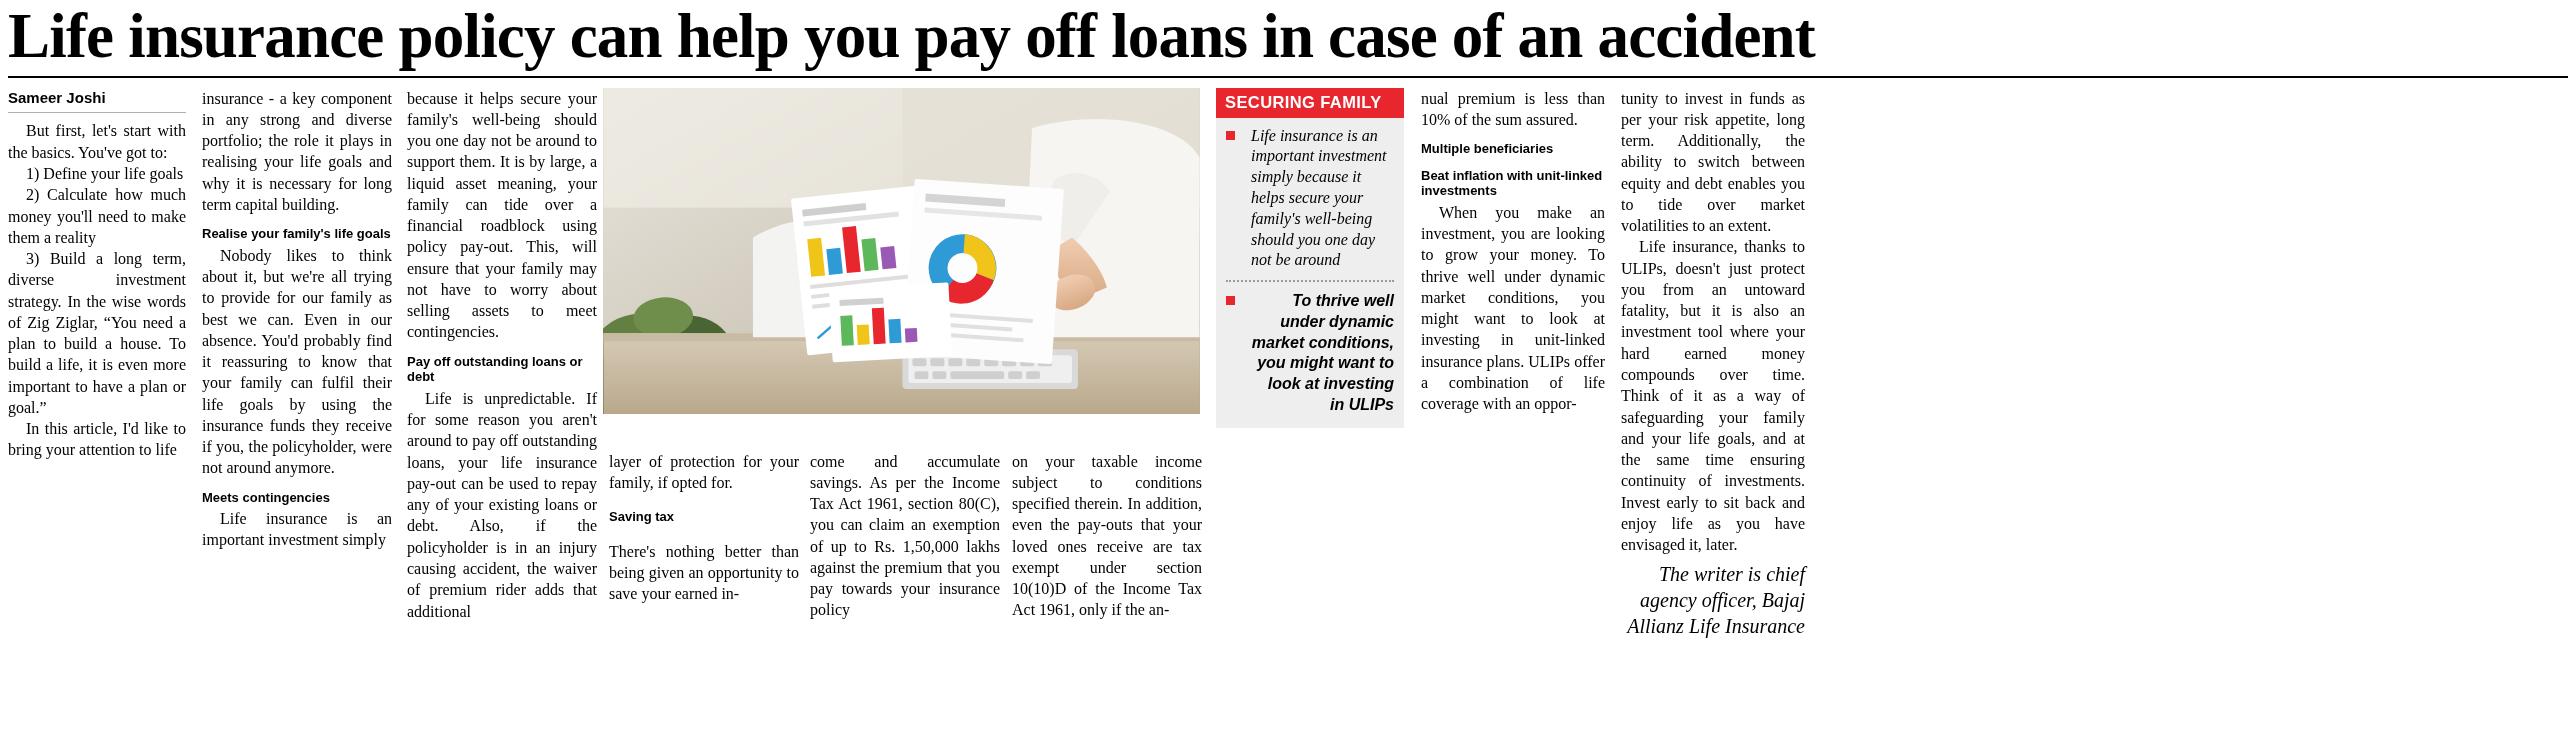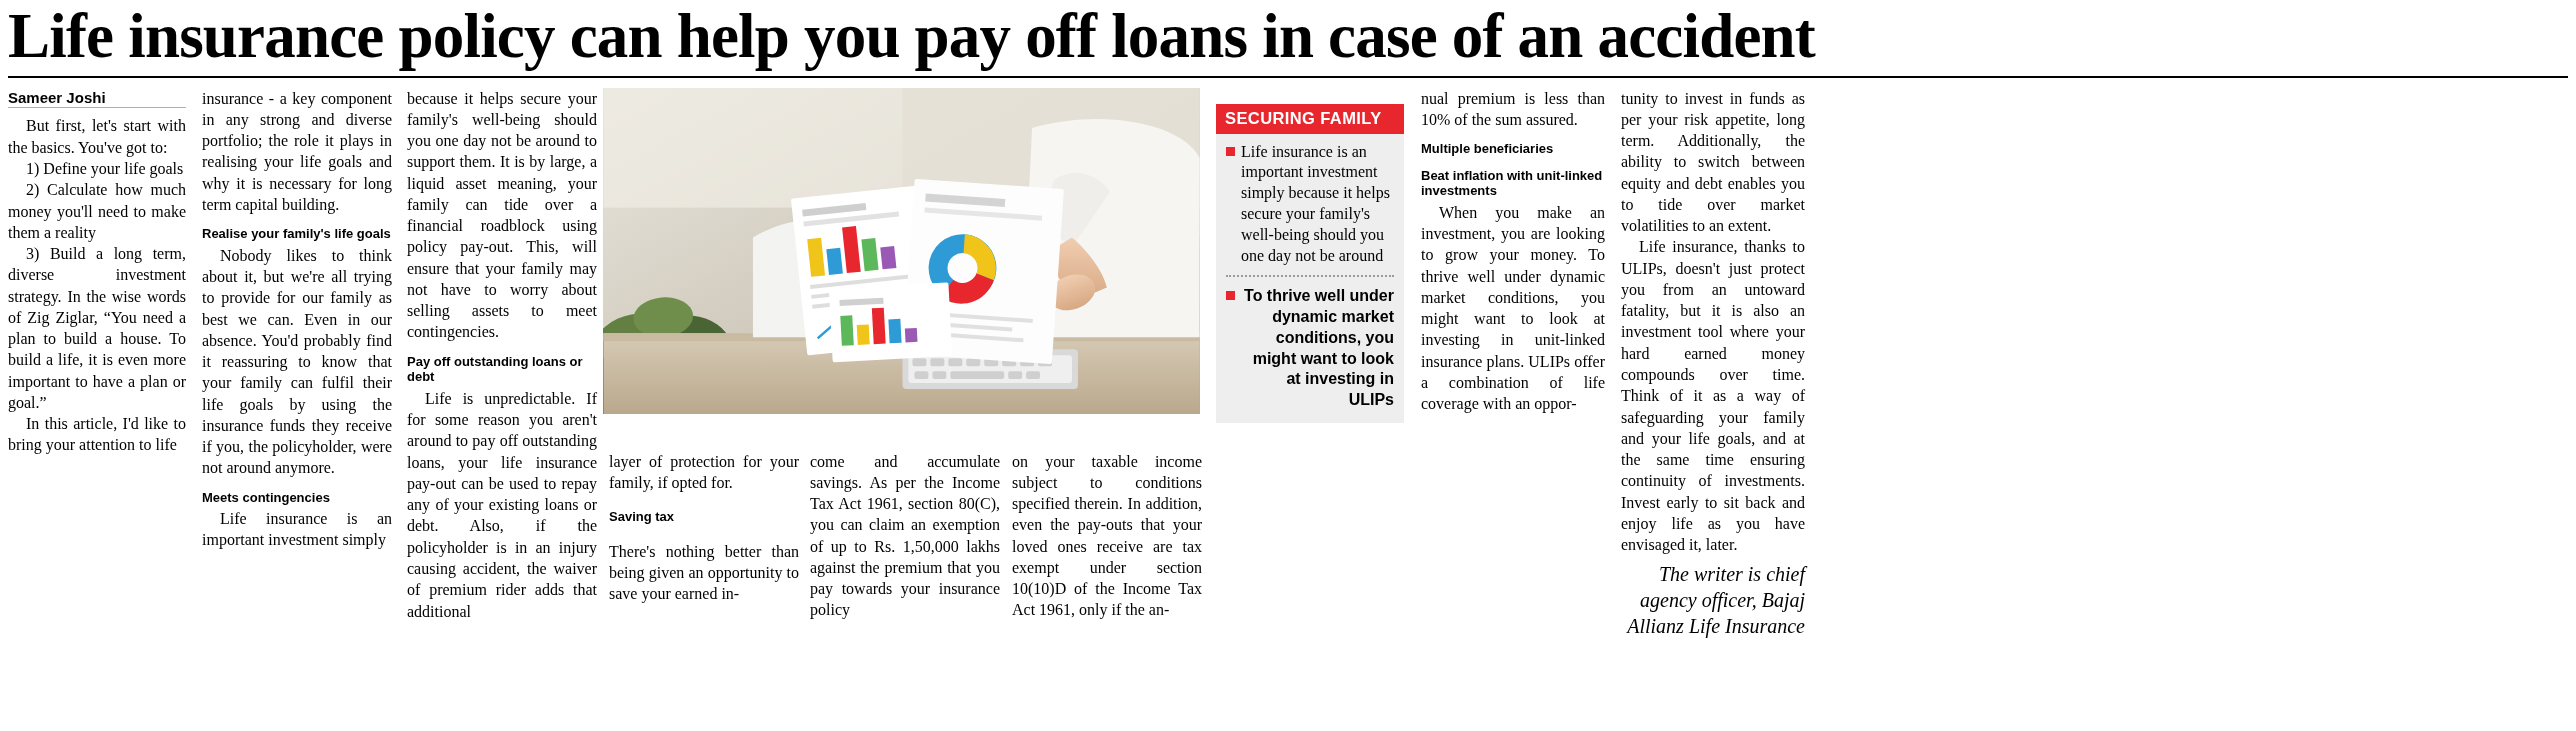"Sameer Joshi" .byline { margin-bottom: none -> 5px }
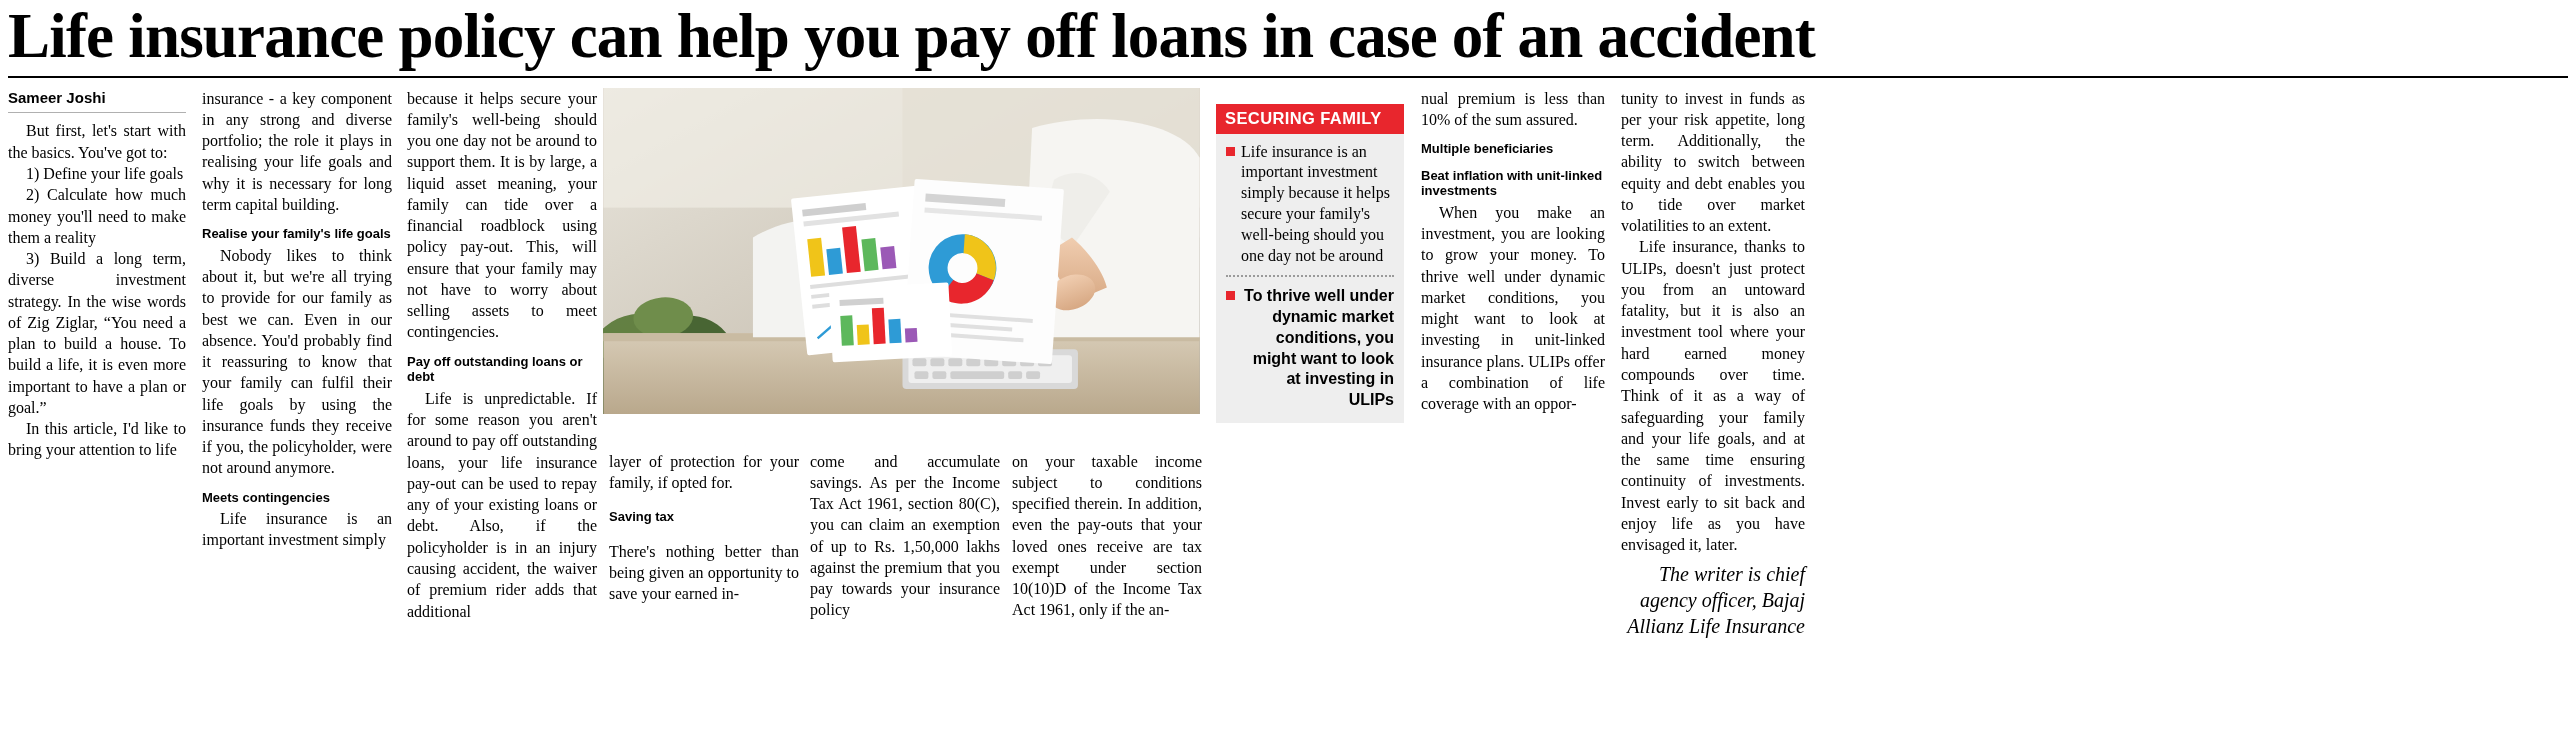"SECURING FAMILY" .pullbox { top: 16px -> 0px }
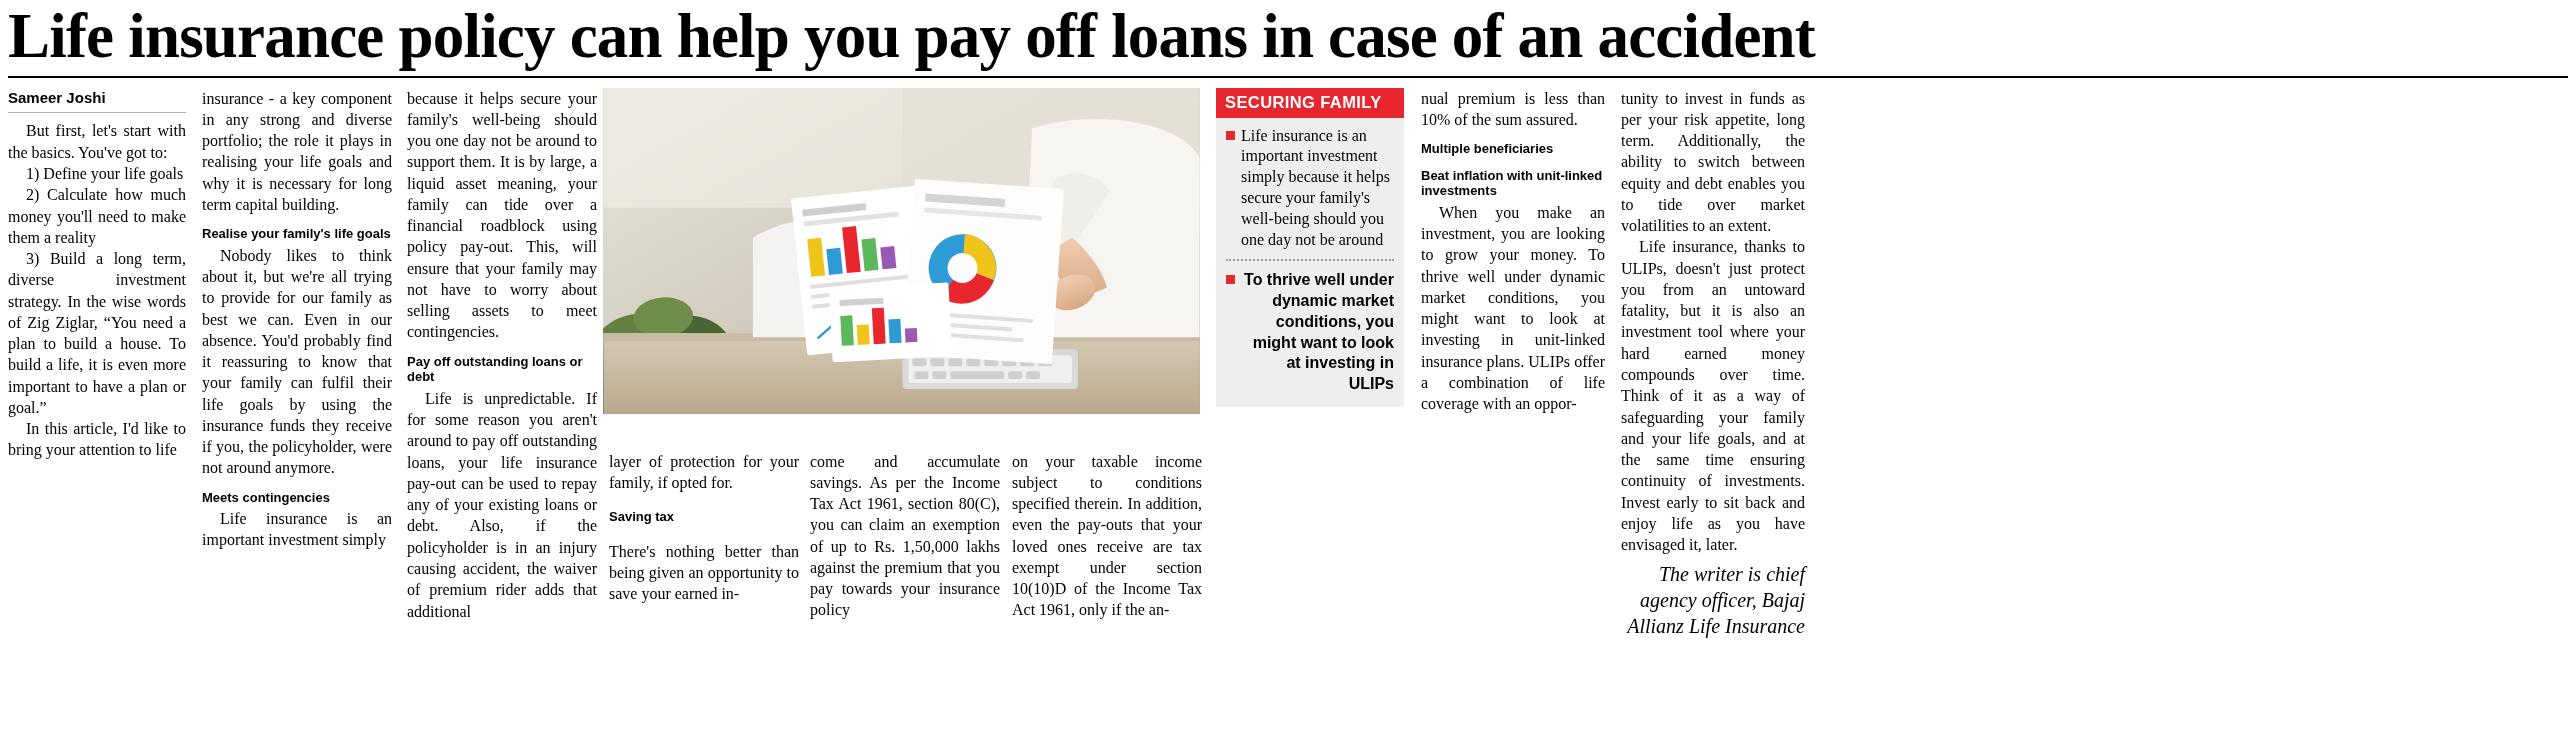"Life insurance is an important investment simply because" .bullet-row { font-style: none -> italic; gap: 6px -> 16px }
